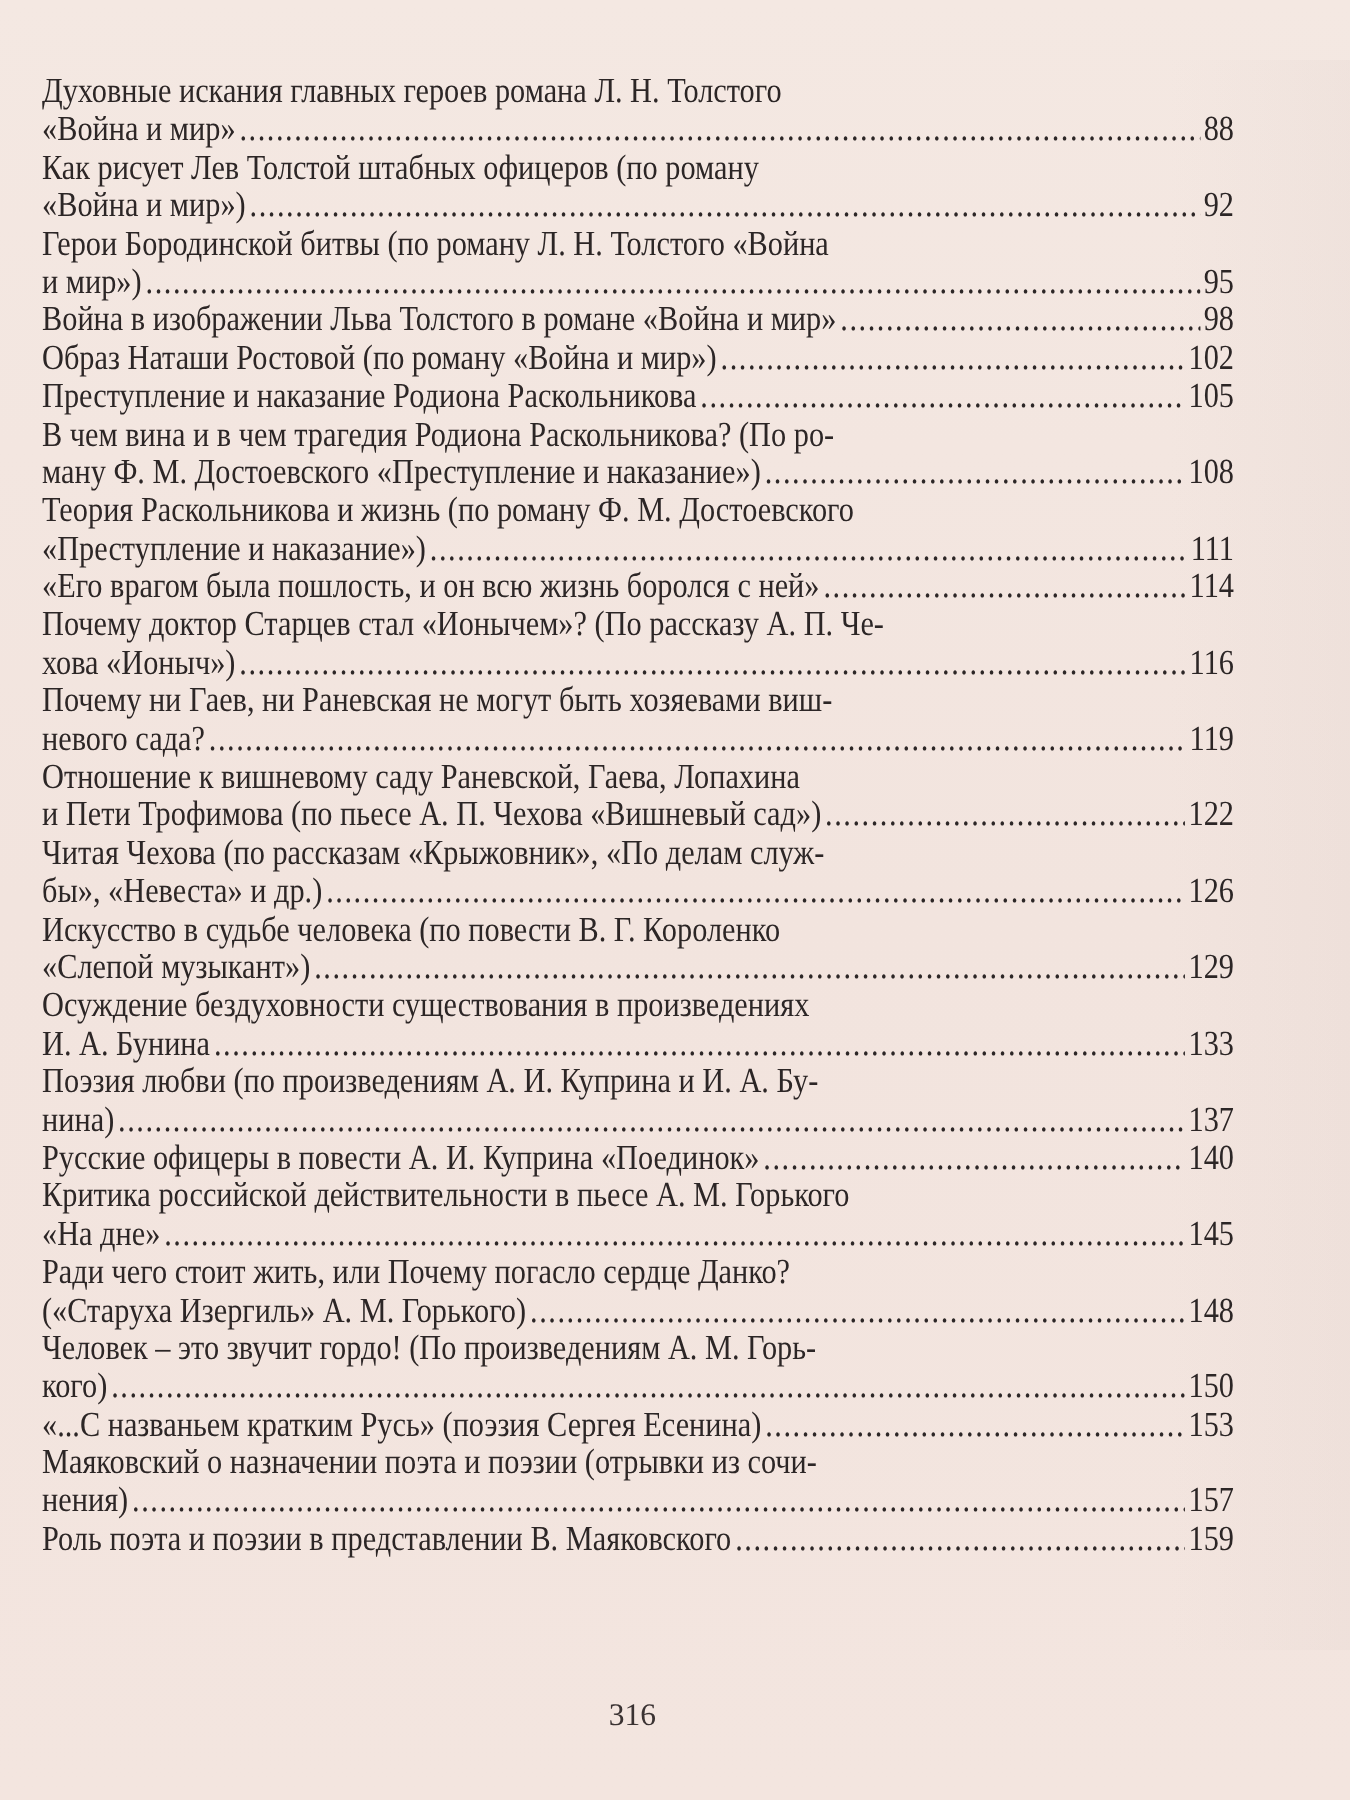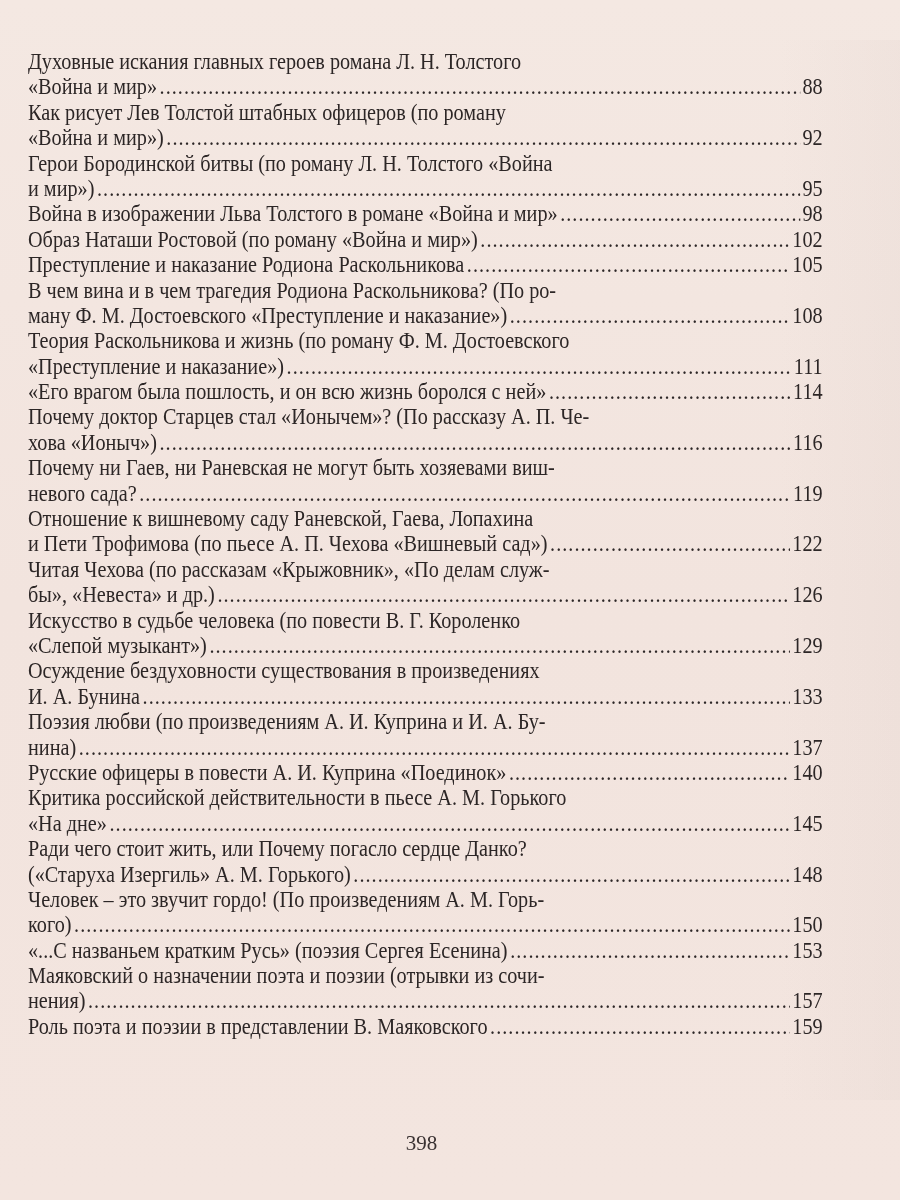"398" div.folio { text: 398 -> 316 }
